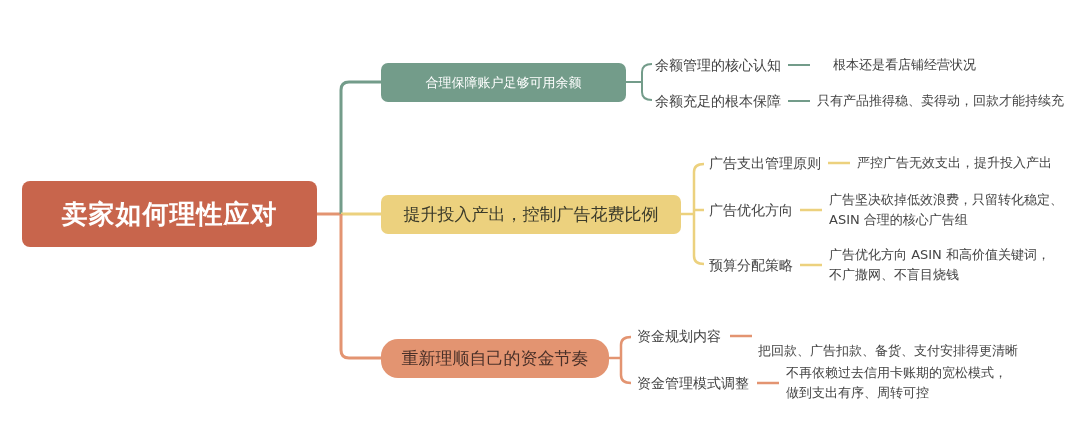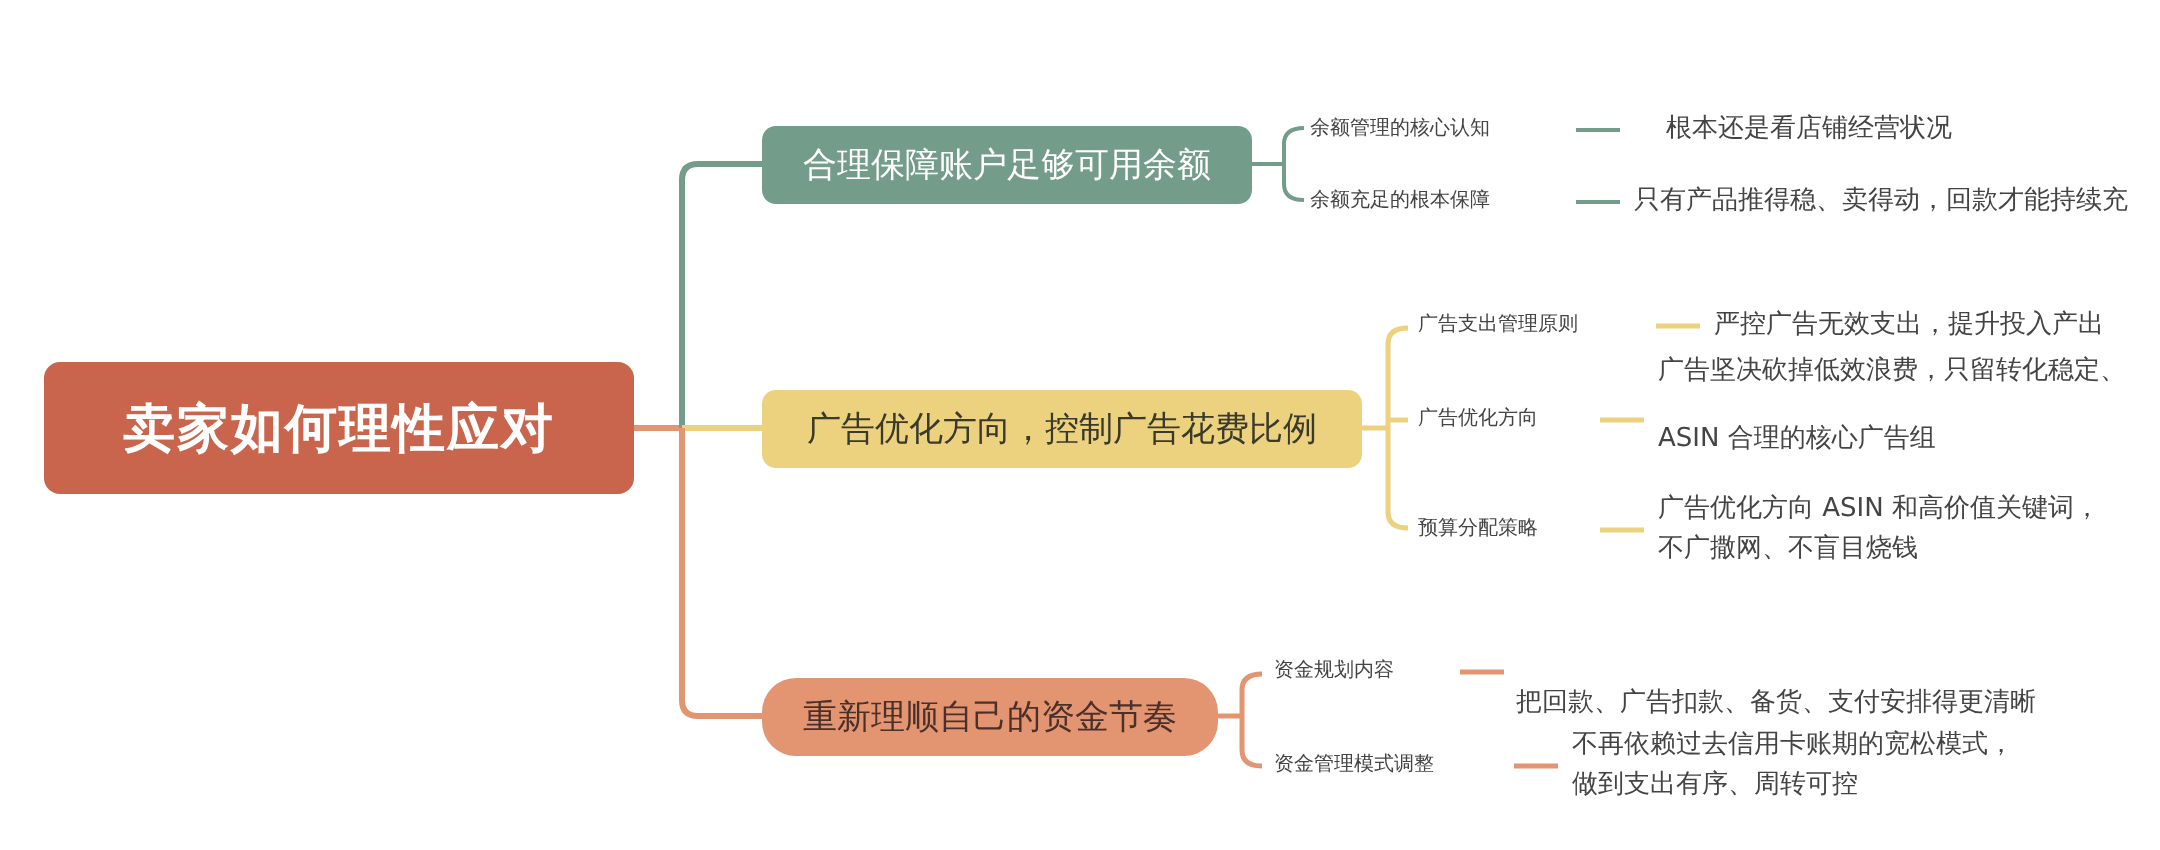"余额管理的核心认知" .leaf { font-size: 10px -> 14px }
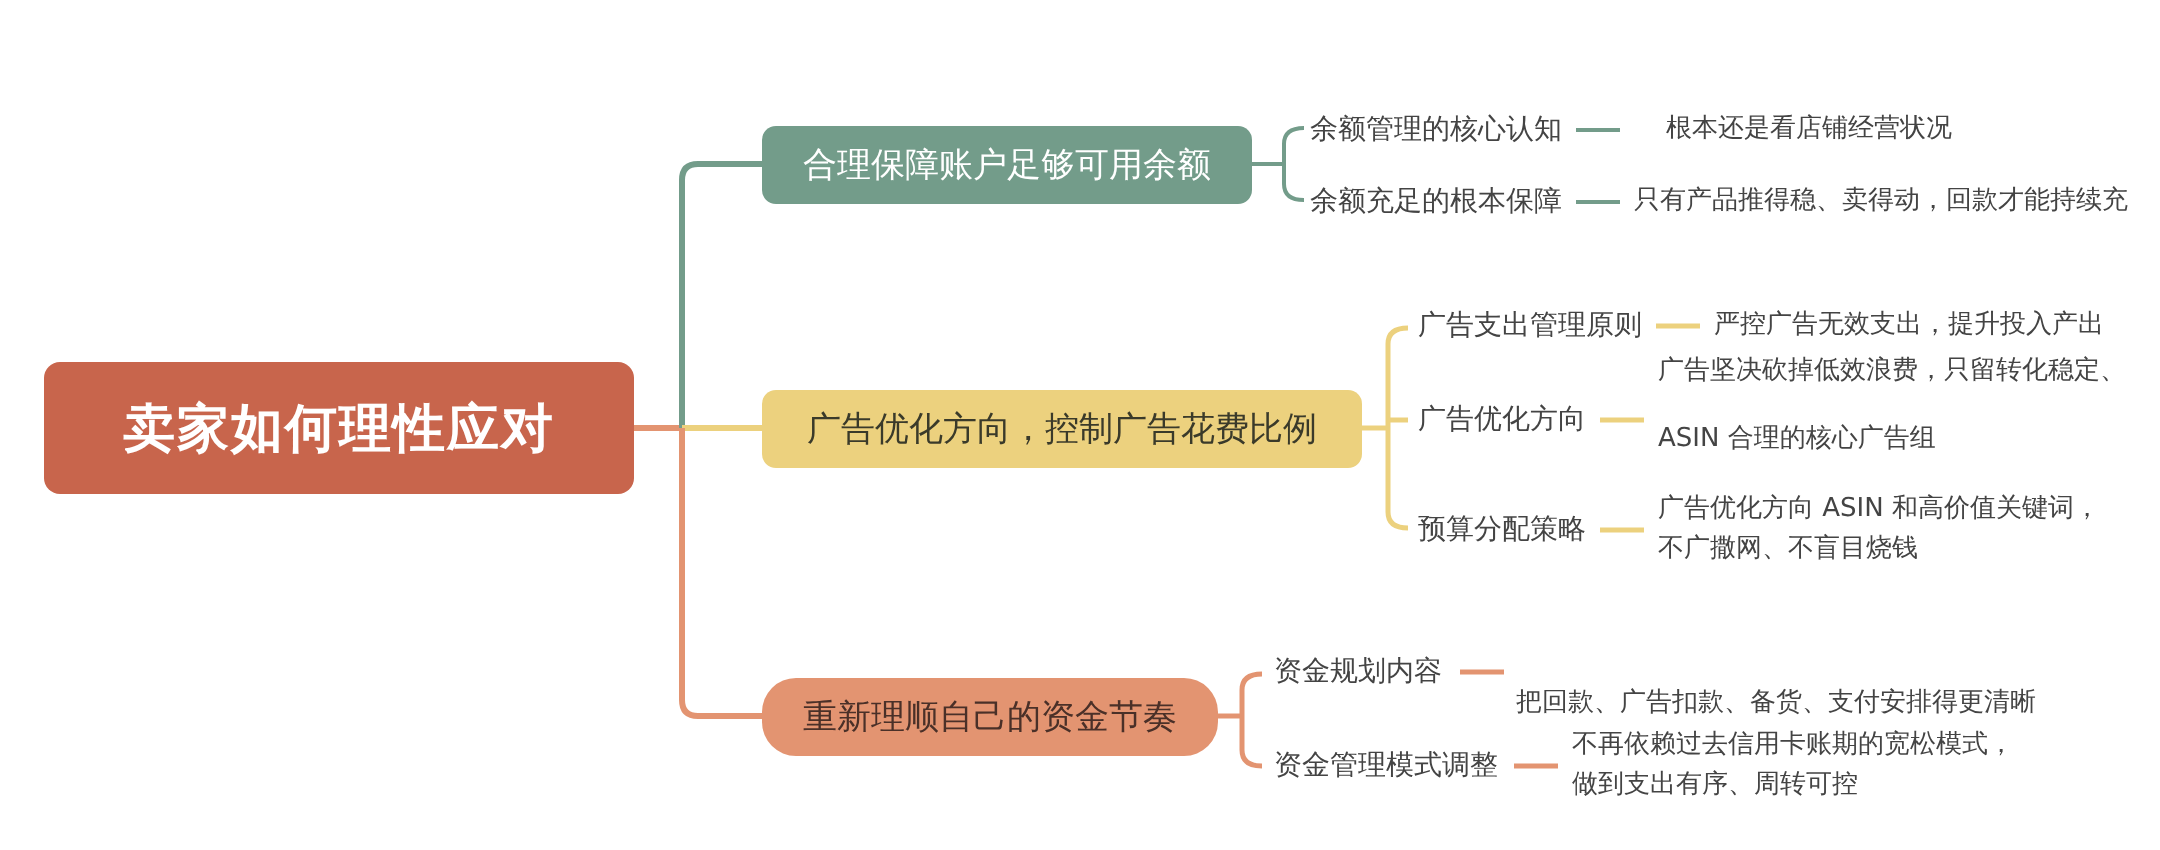"合理保障账户足够可用余额" .b1 { font-size: 17px -> 13px }
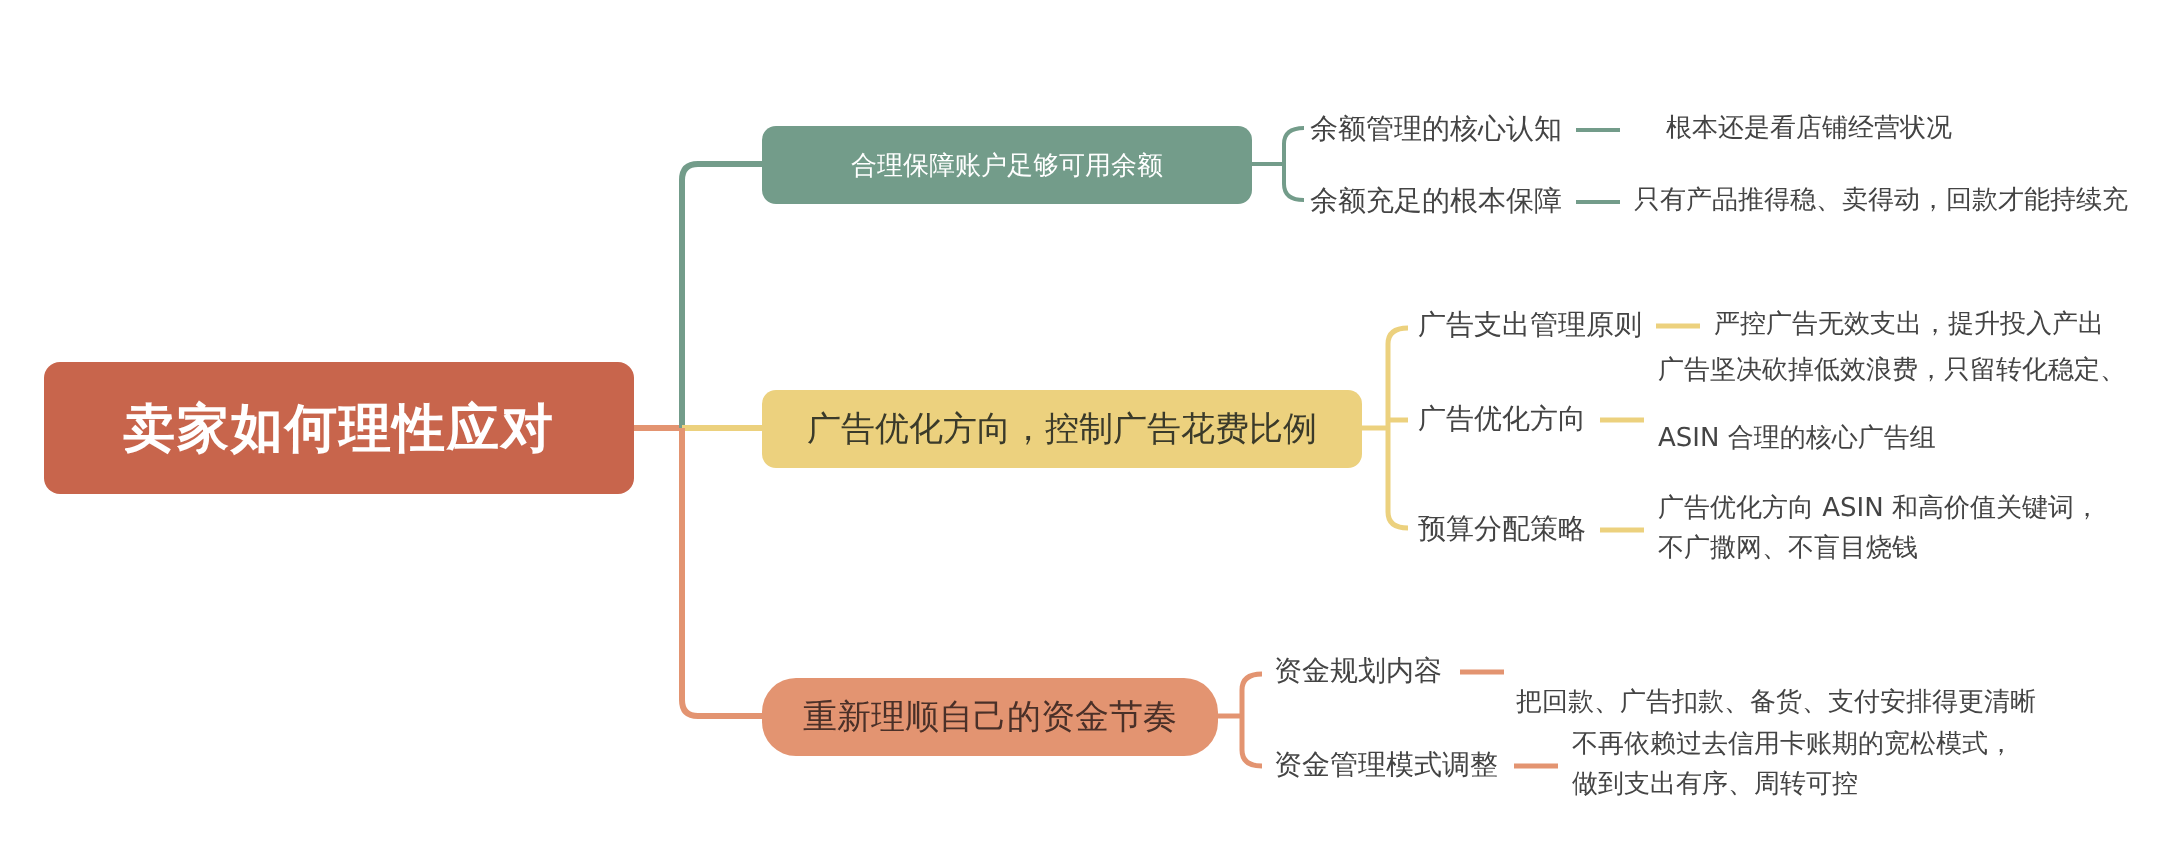"广告坚决砍掉低效浪费，只留转化稳定、" div.desc { top: 176px -> 190px }
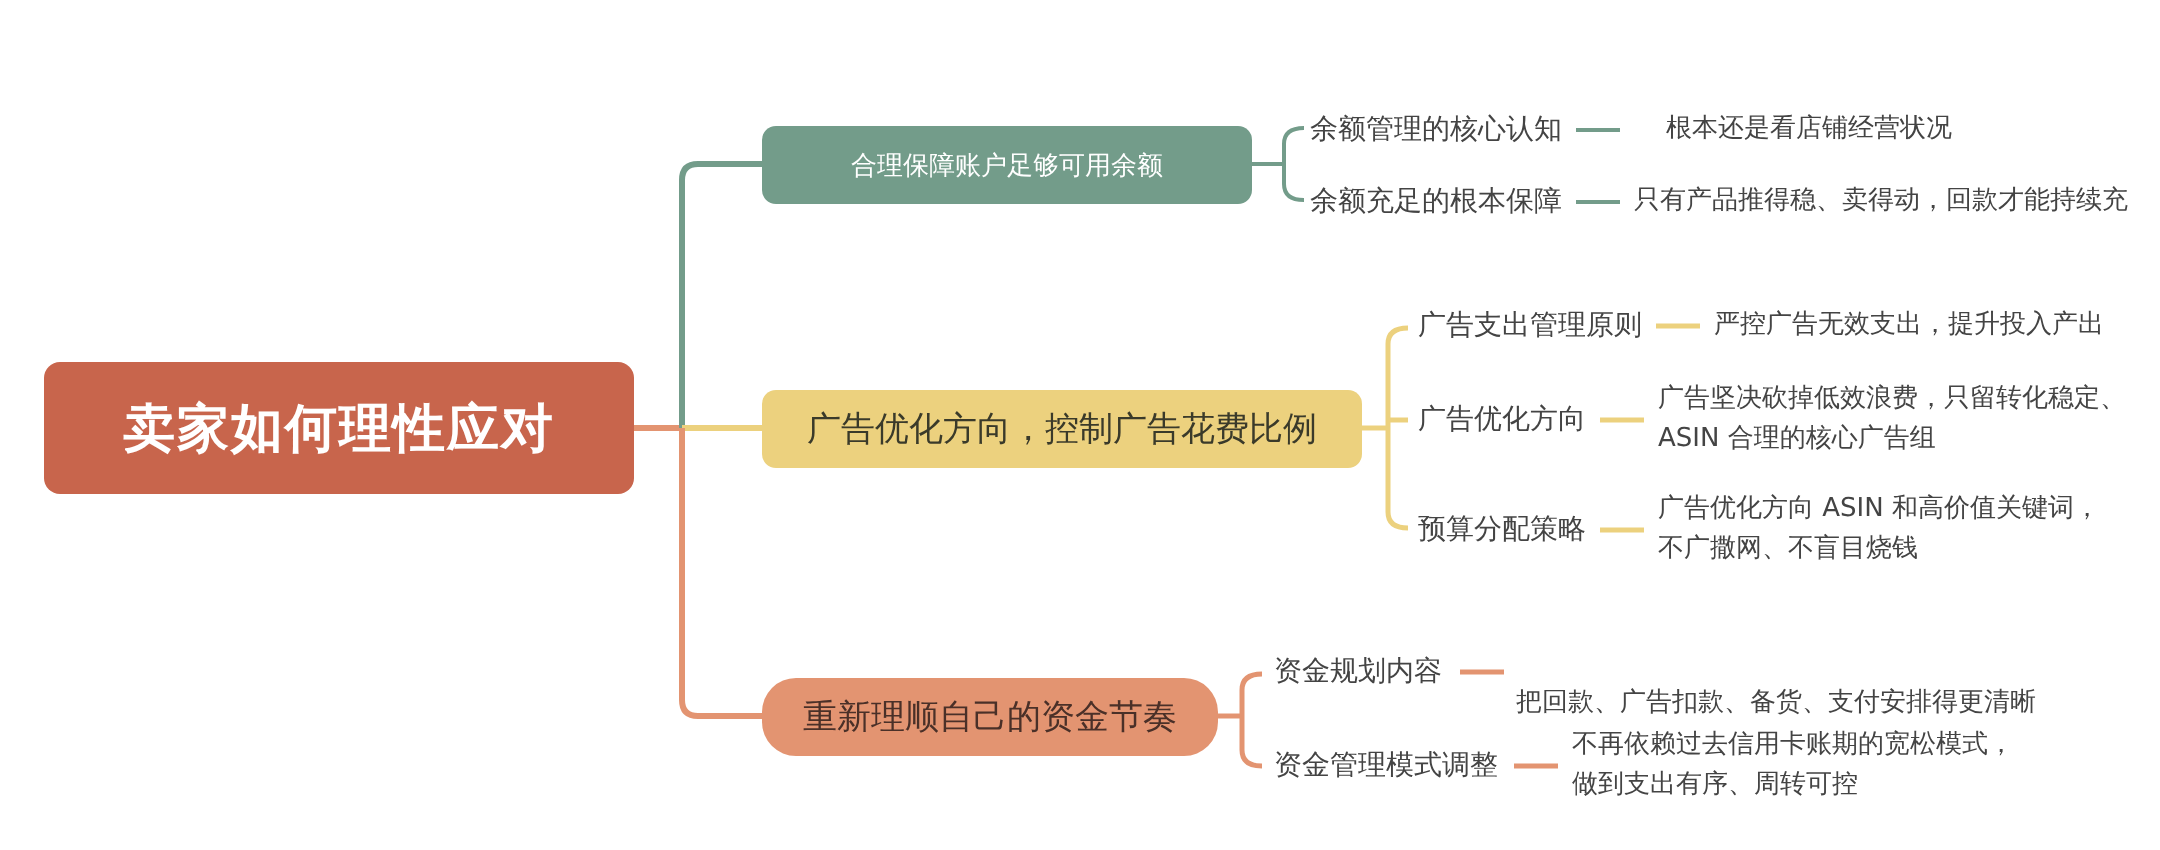"广告优化方向，控制广告花费比例" span { text: 广告优化方向 -> 提升投入产出 }
